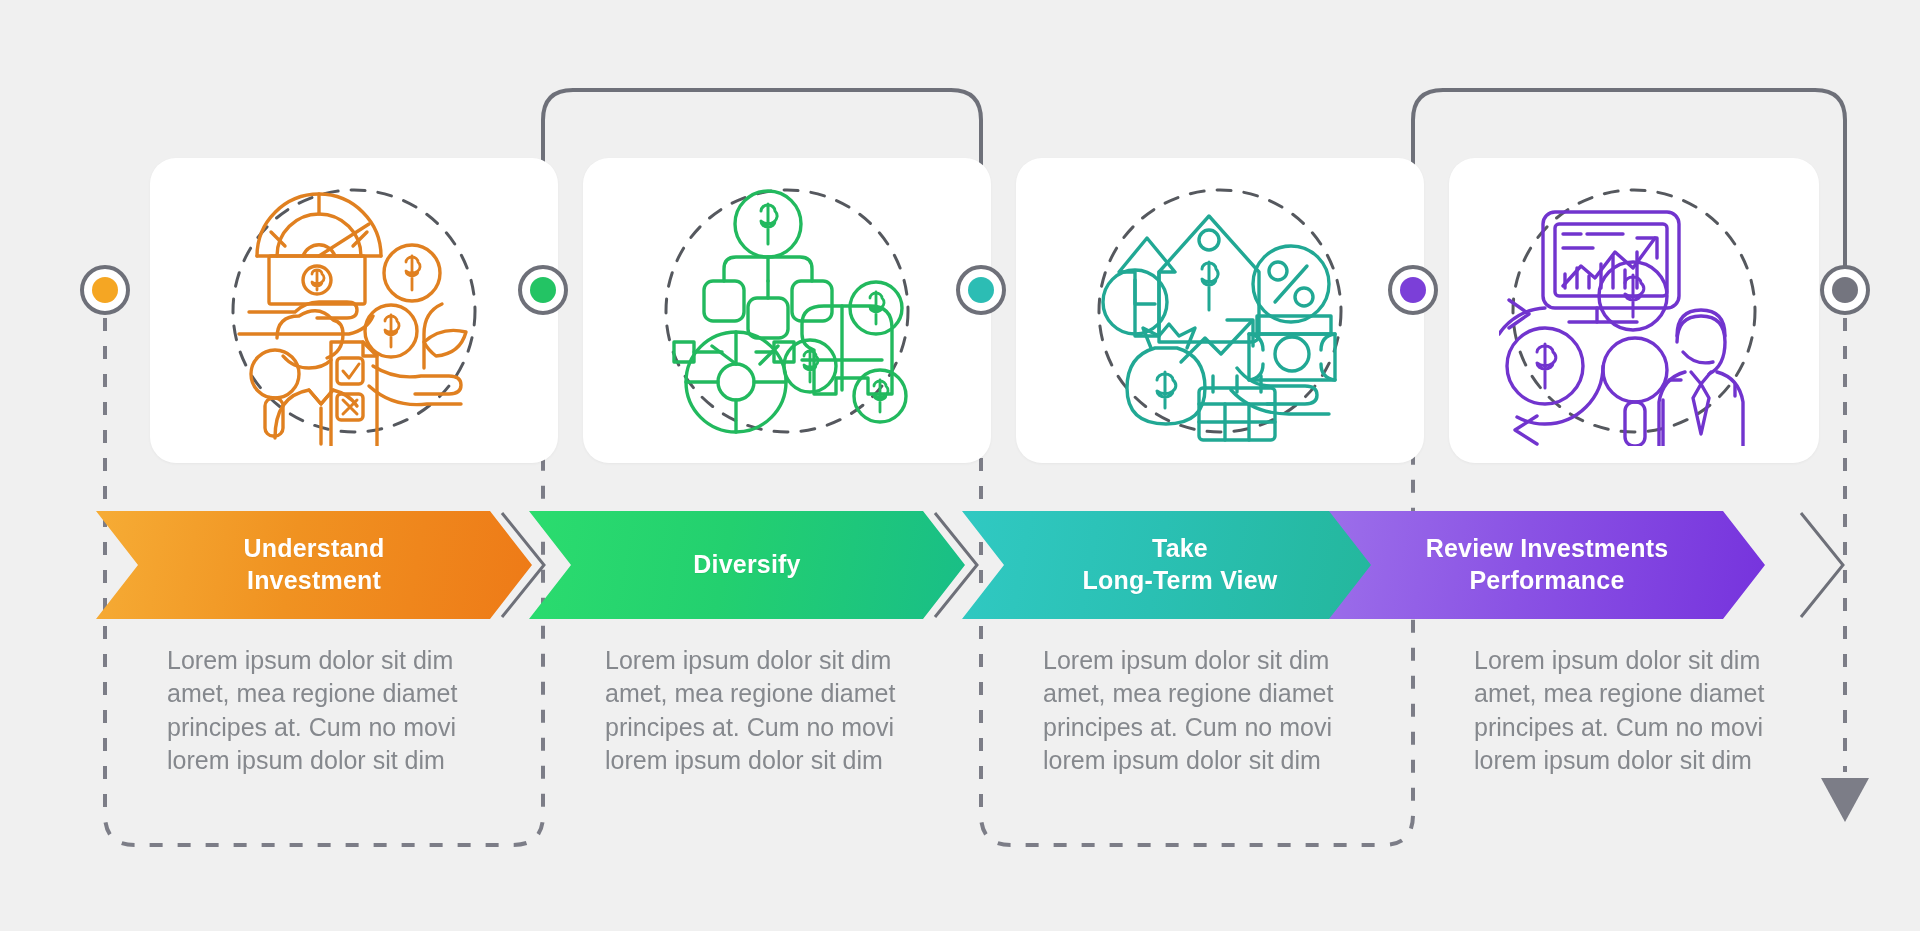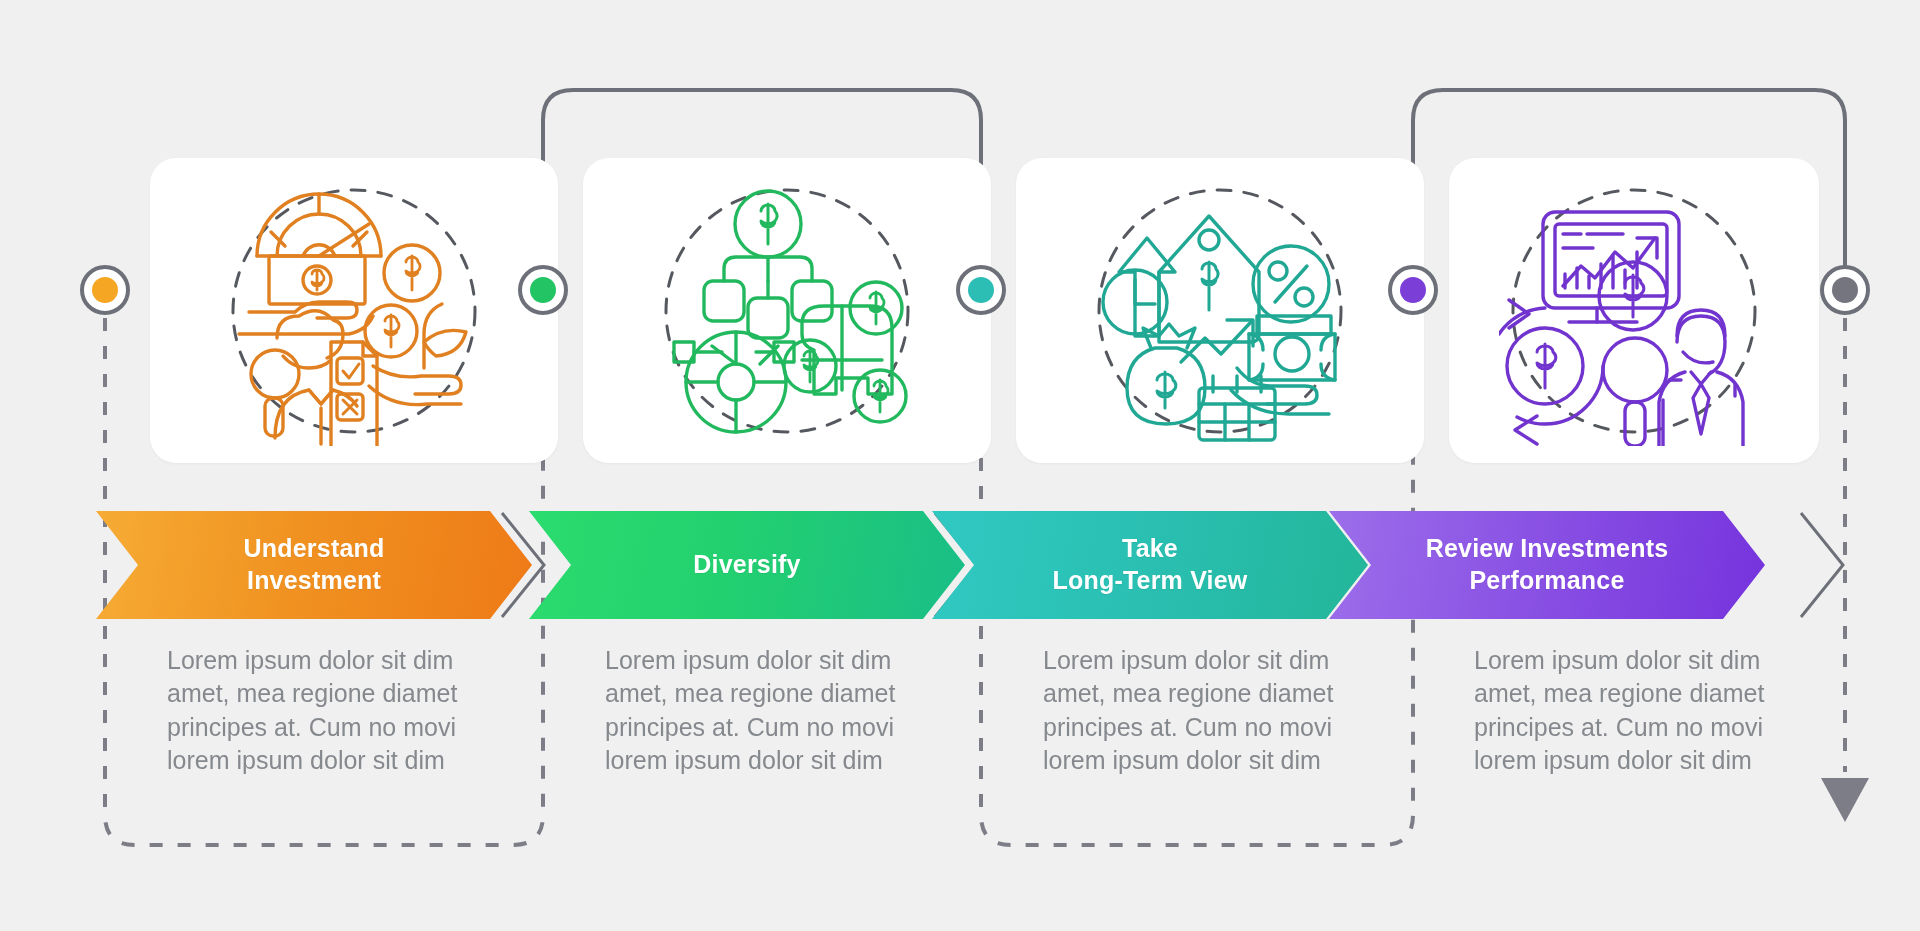"Take" div.banner { left: 932px -> 962px }
